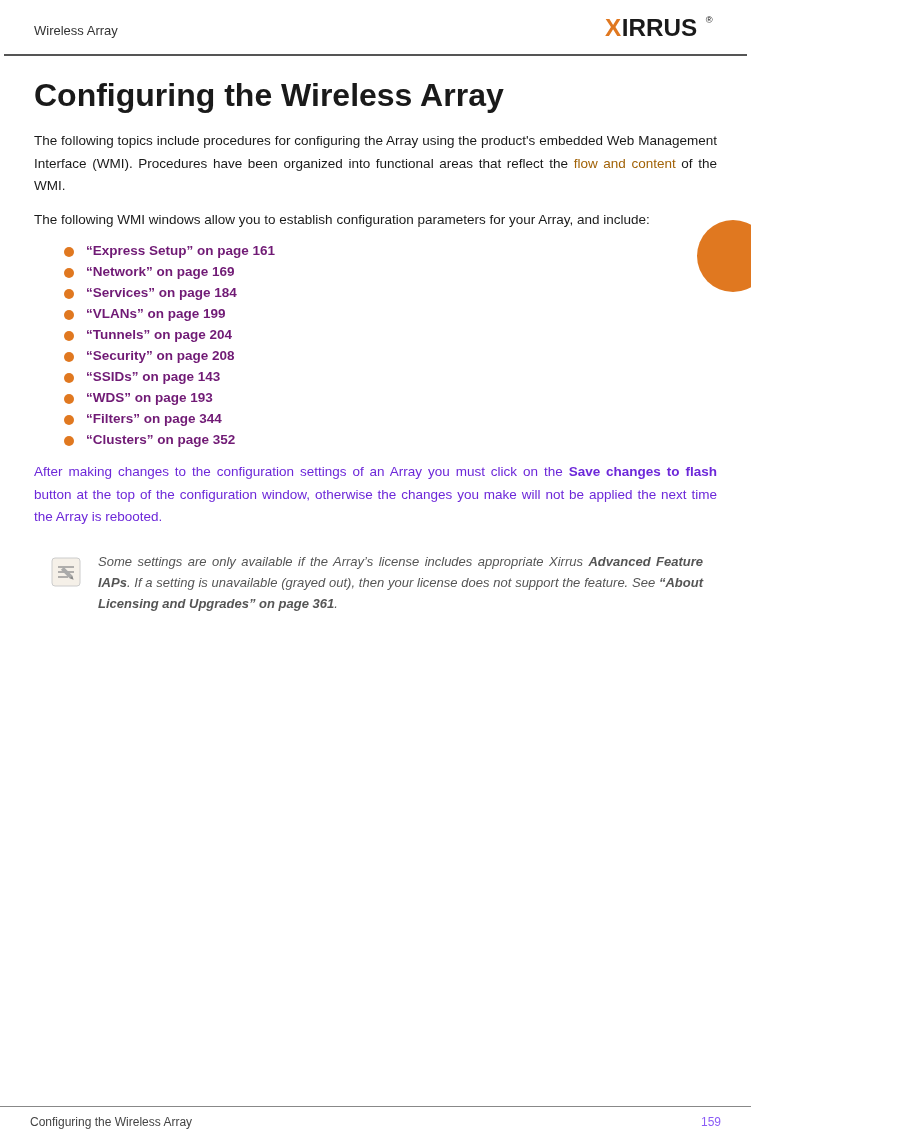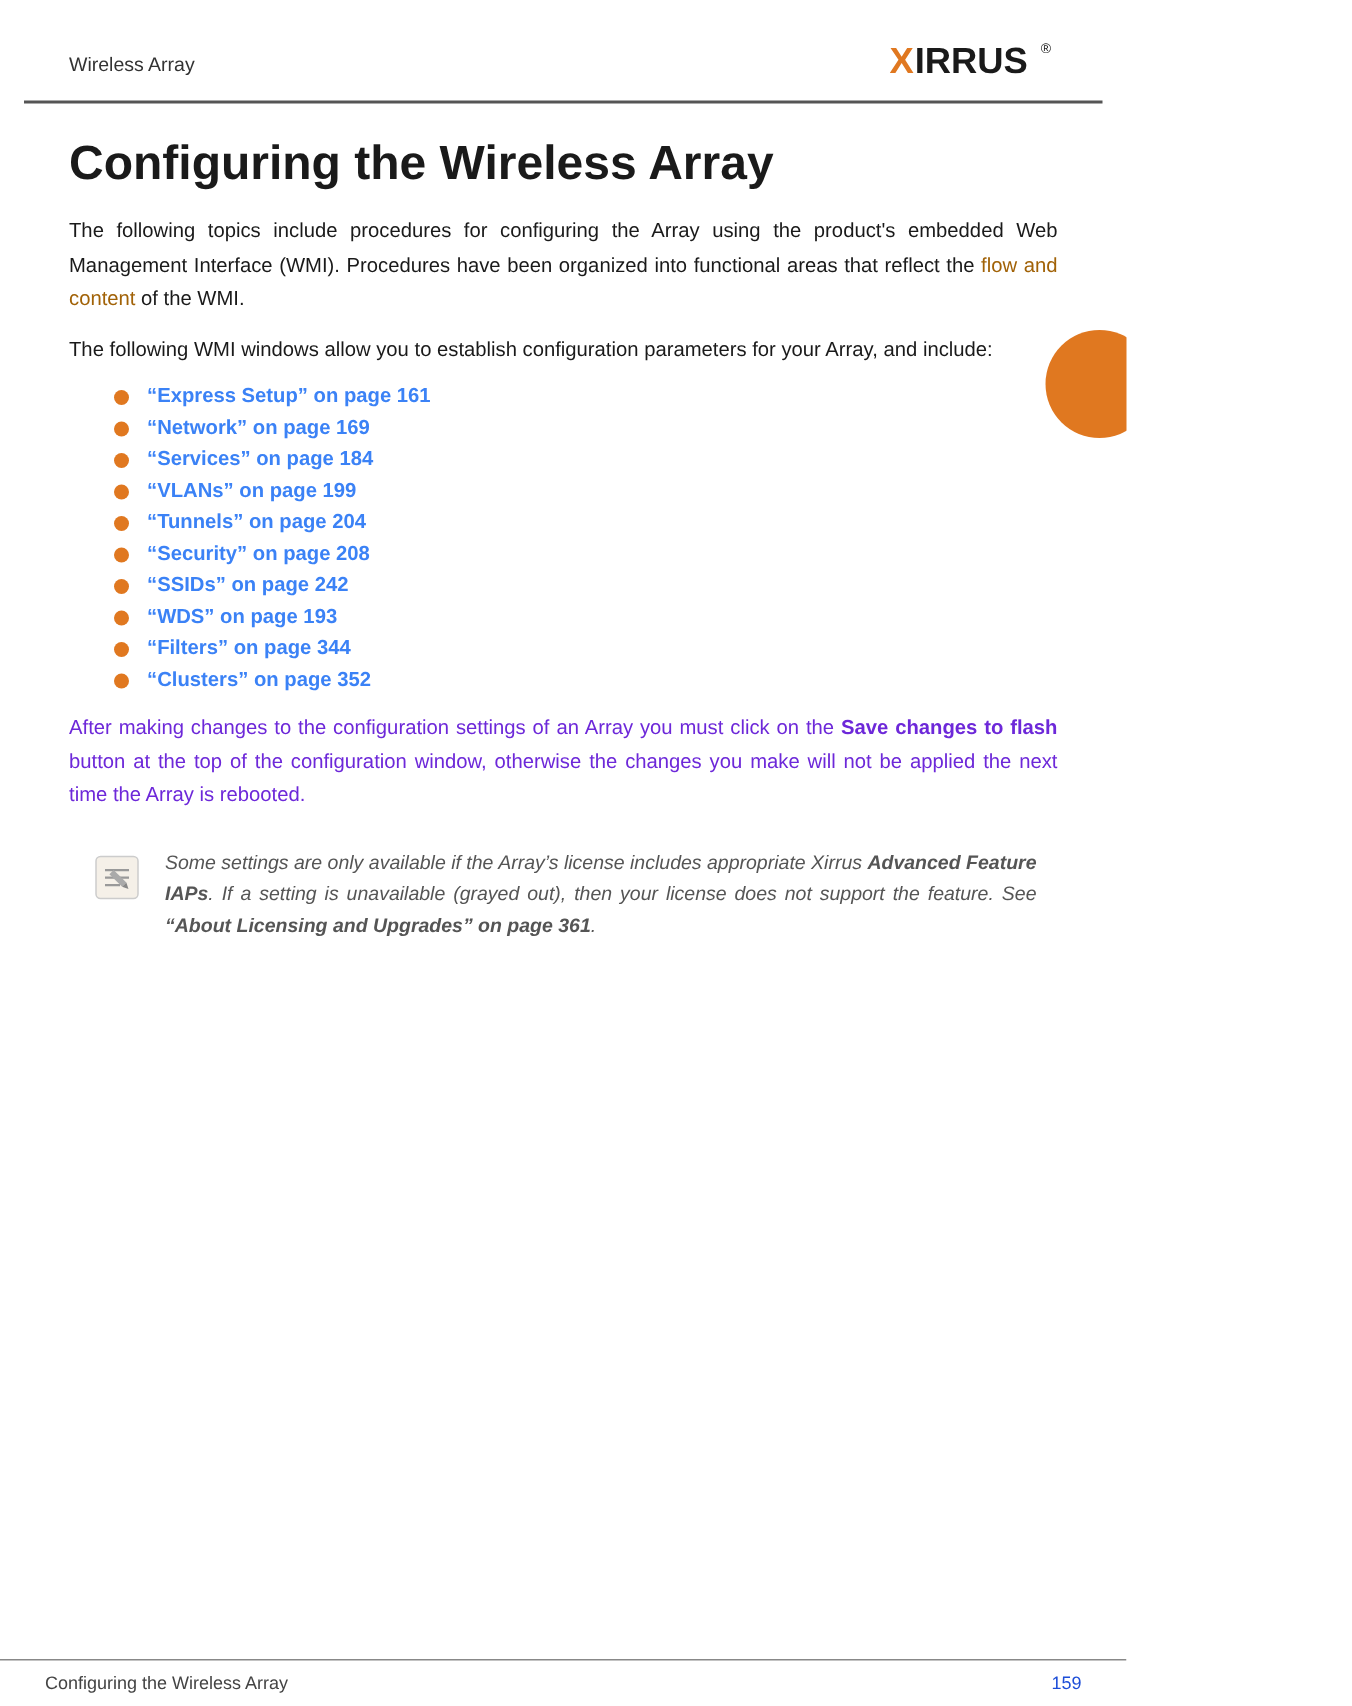"Wireless Array" .page-wrapper { padding: 16px -> 4px }
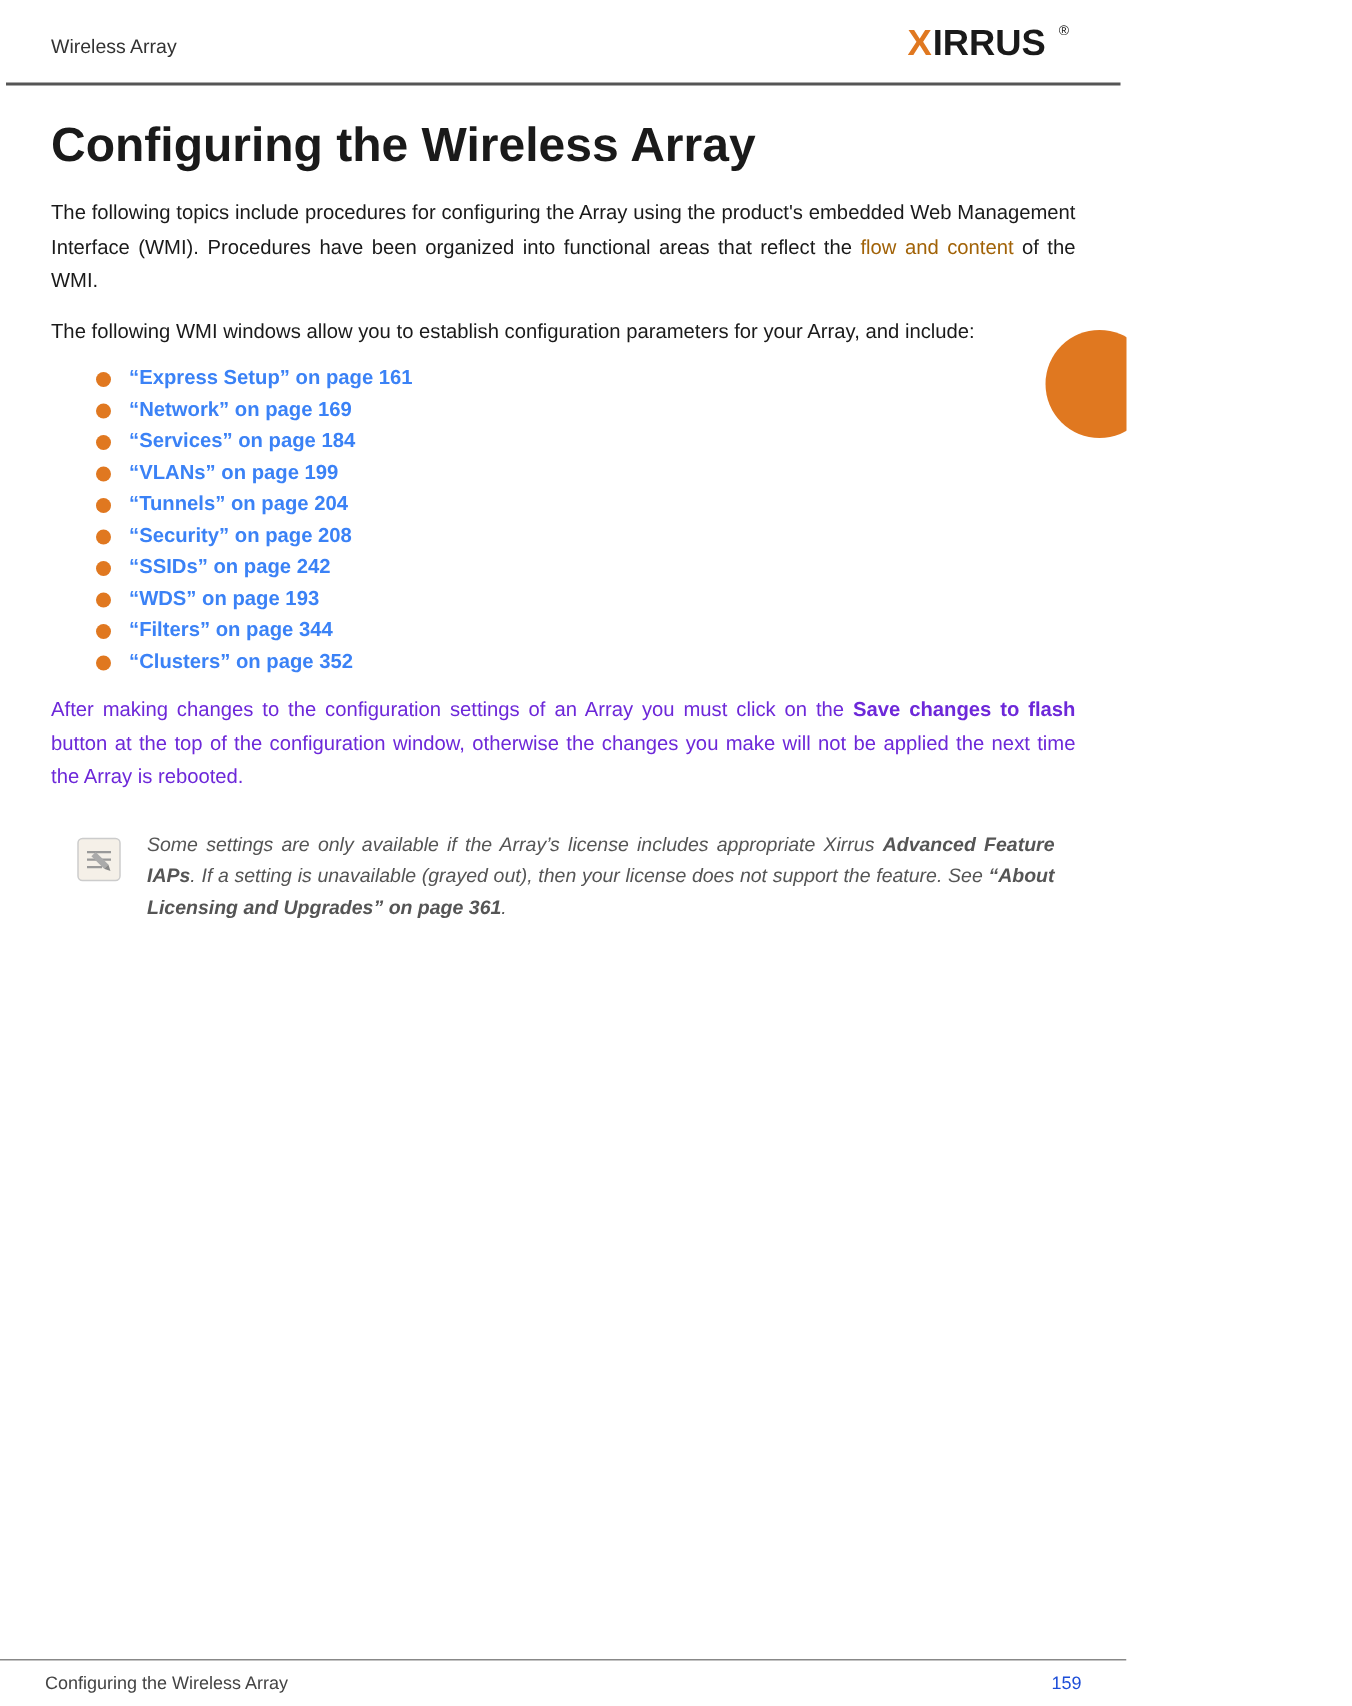"“Express Setup” on page 161" .bullet-link { color: #3b82f6 -> #701a75 }
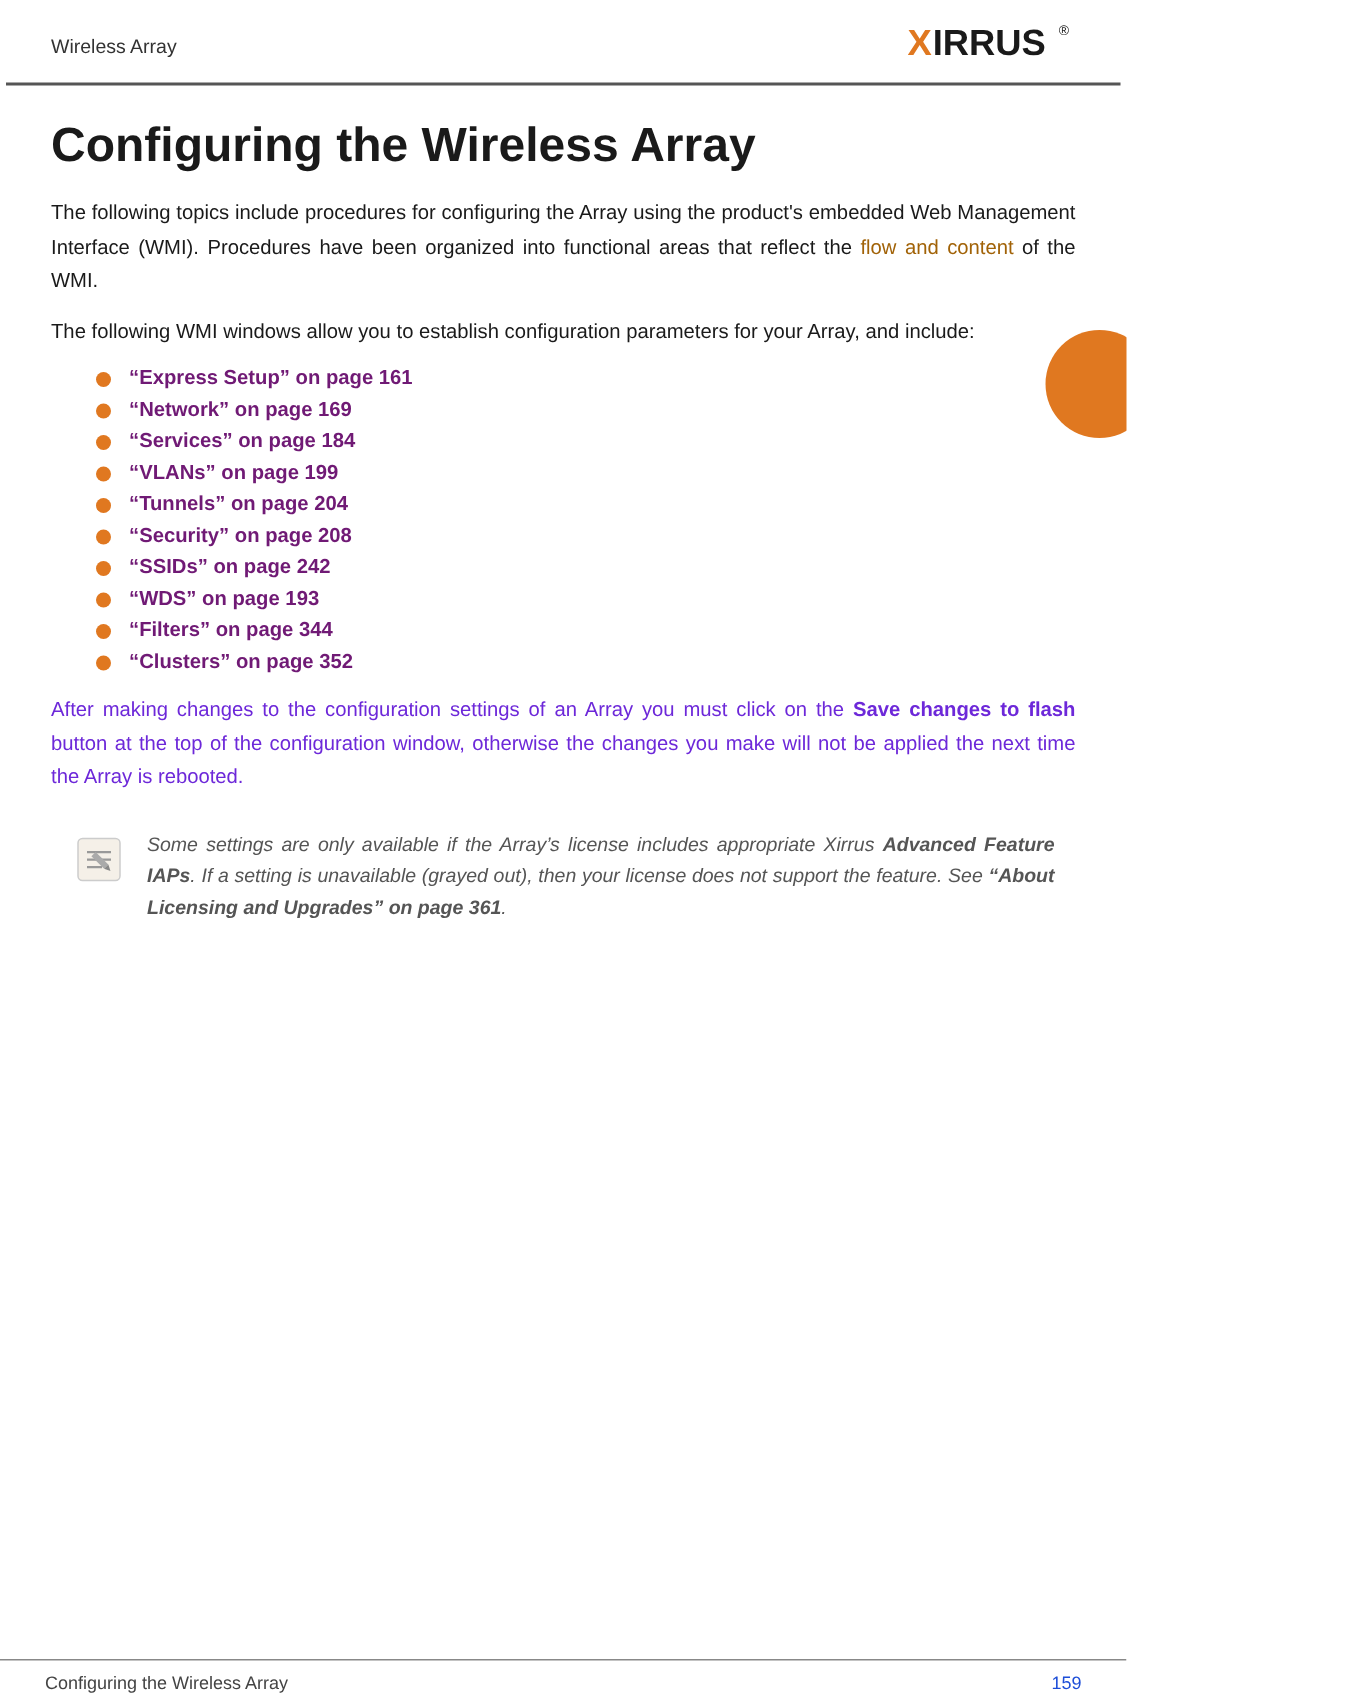"“SSIDs” on page 242" a.bullet-link { text: 242 -> 143 }
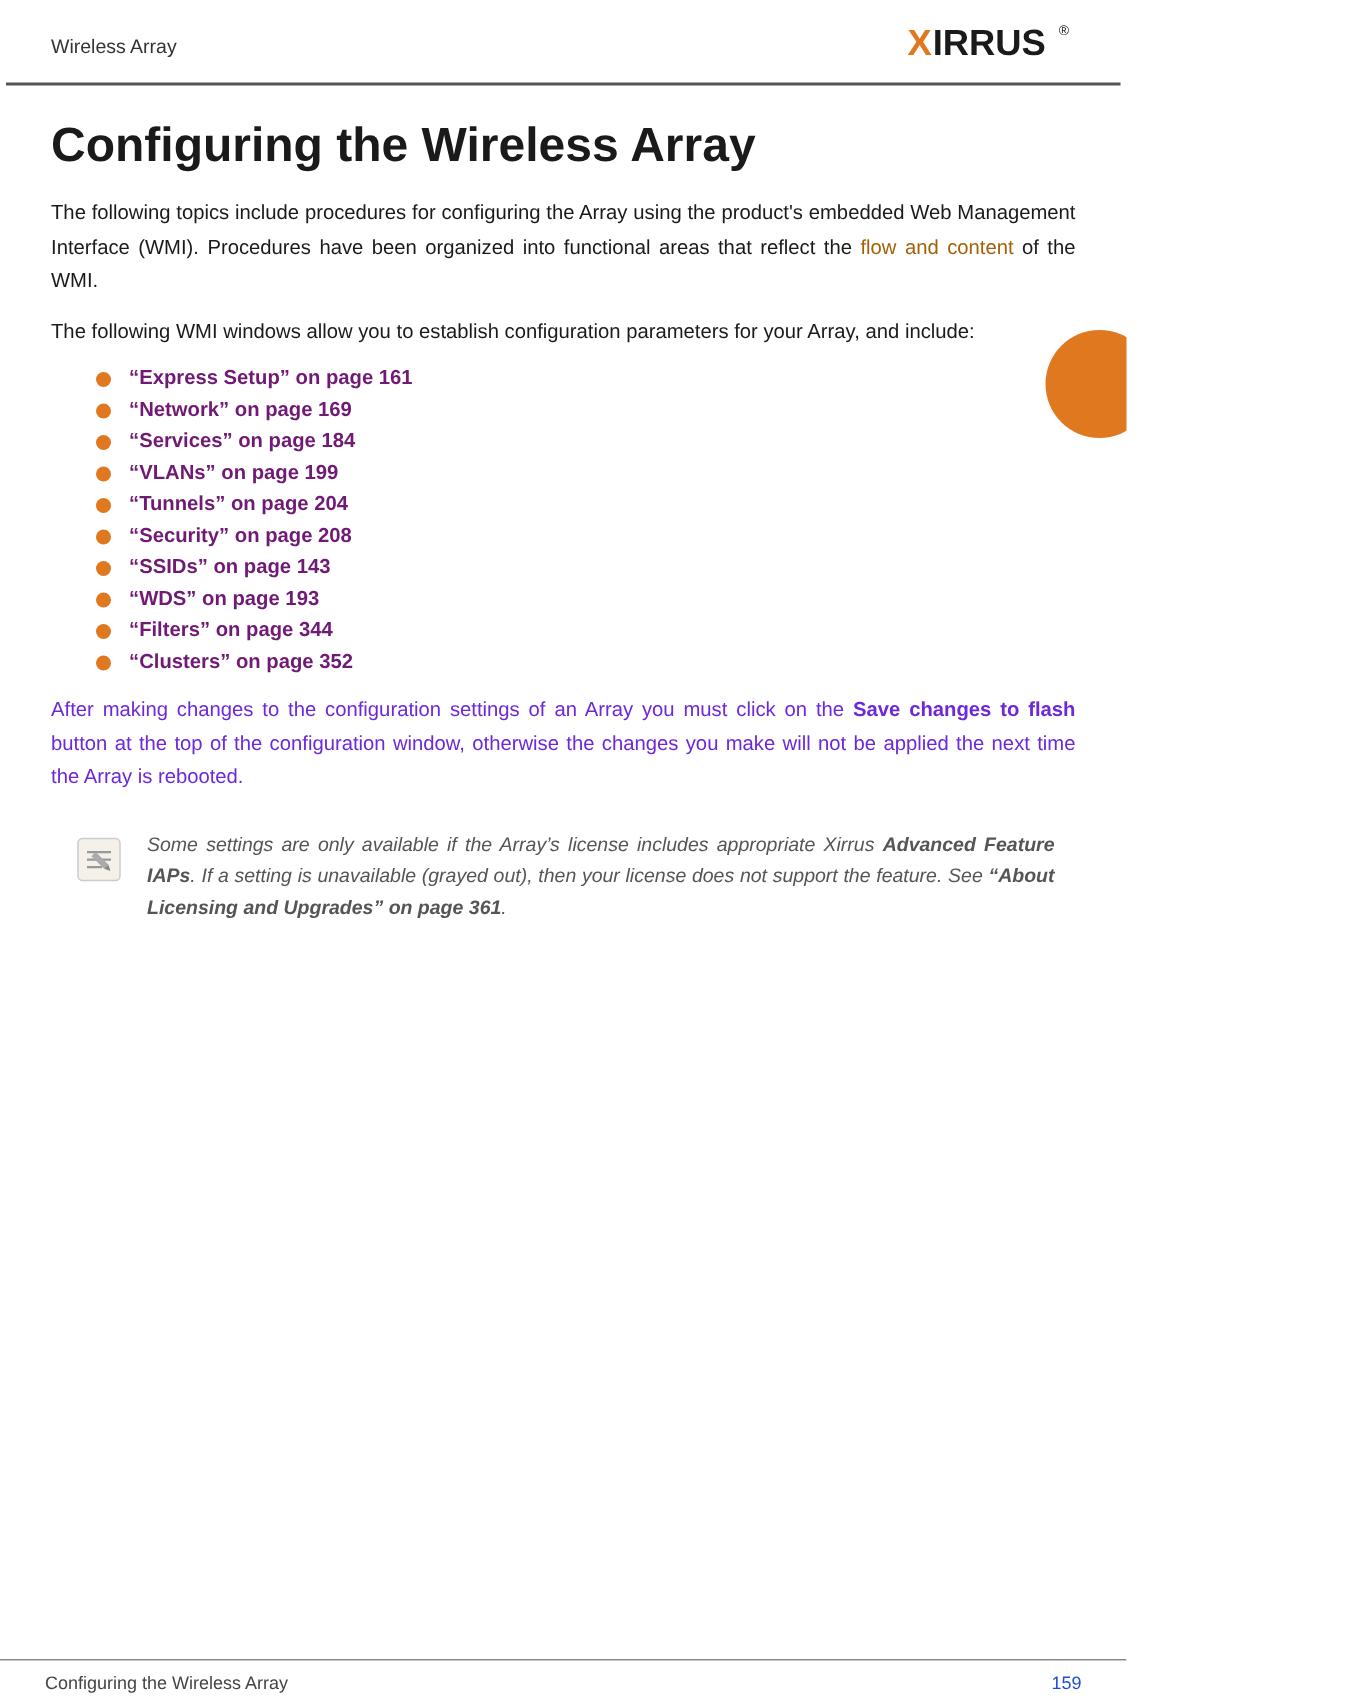"159" .footer-right { color: #1d4ed8 -> #8b5cf6 }
